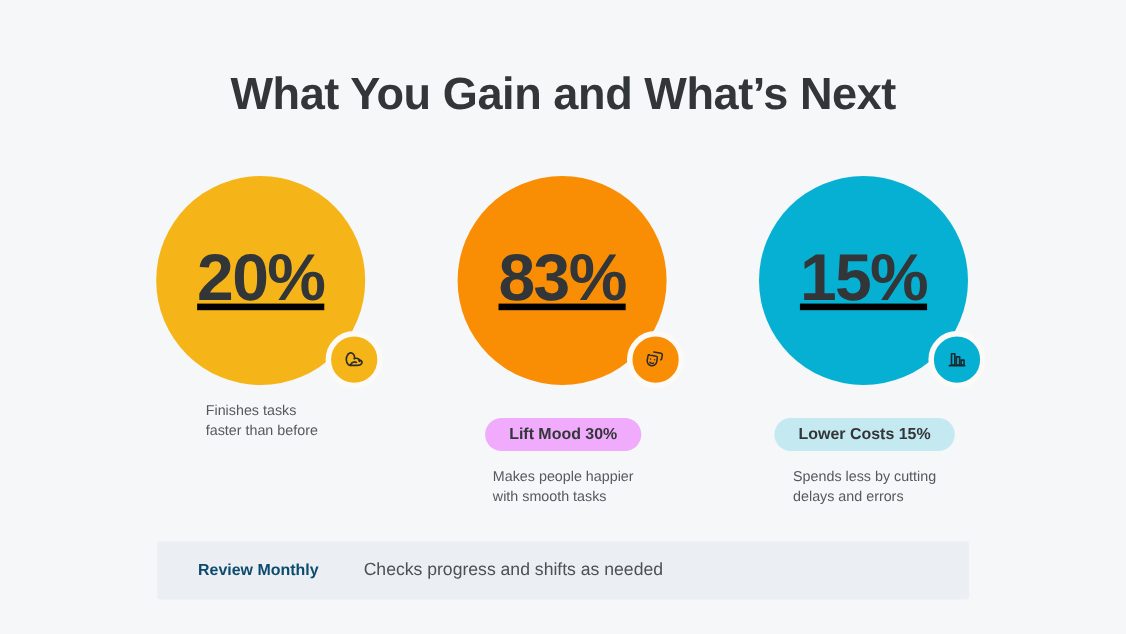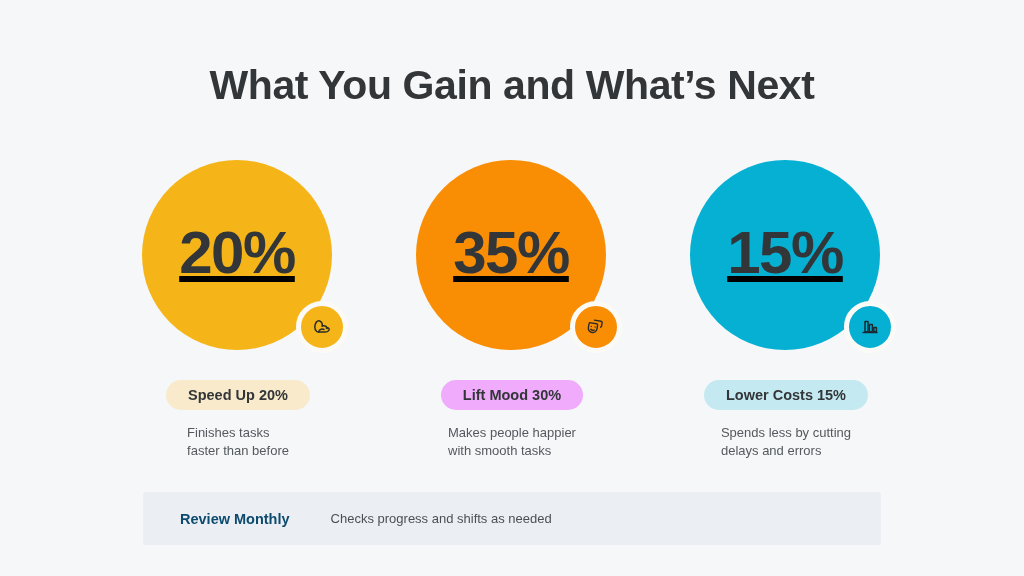"35%" span.pct { text: 35% -> 83% }
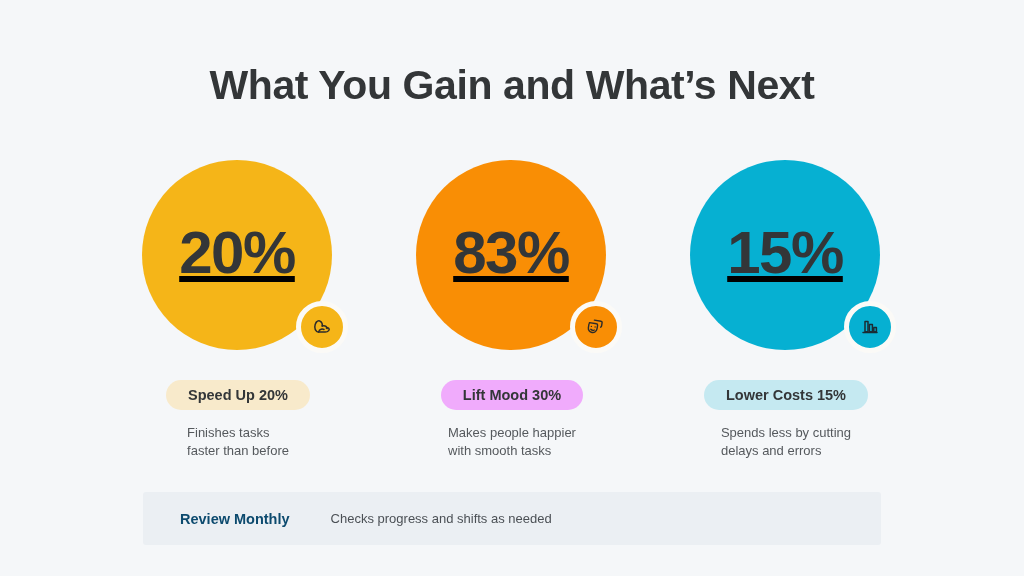"Speed Up 20%" div.pill { html: <div> <span>Speed Up 20%</span> </div> -> none }
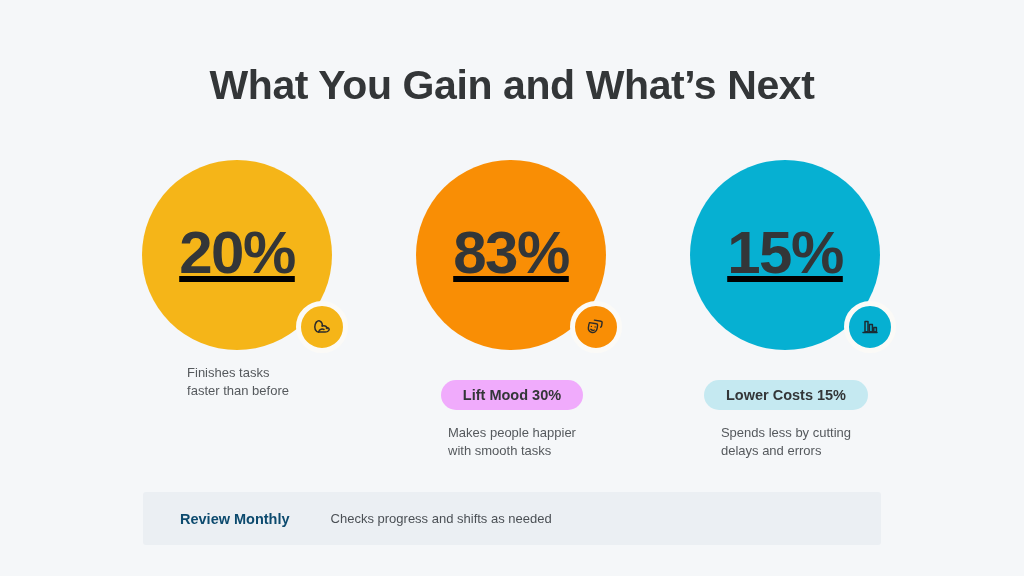"Checks progress and shifts as" .footer-text { font-size: 13px -> 16px }
